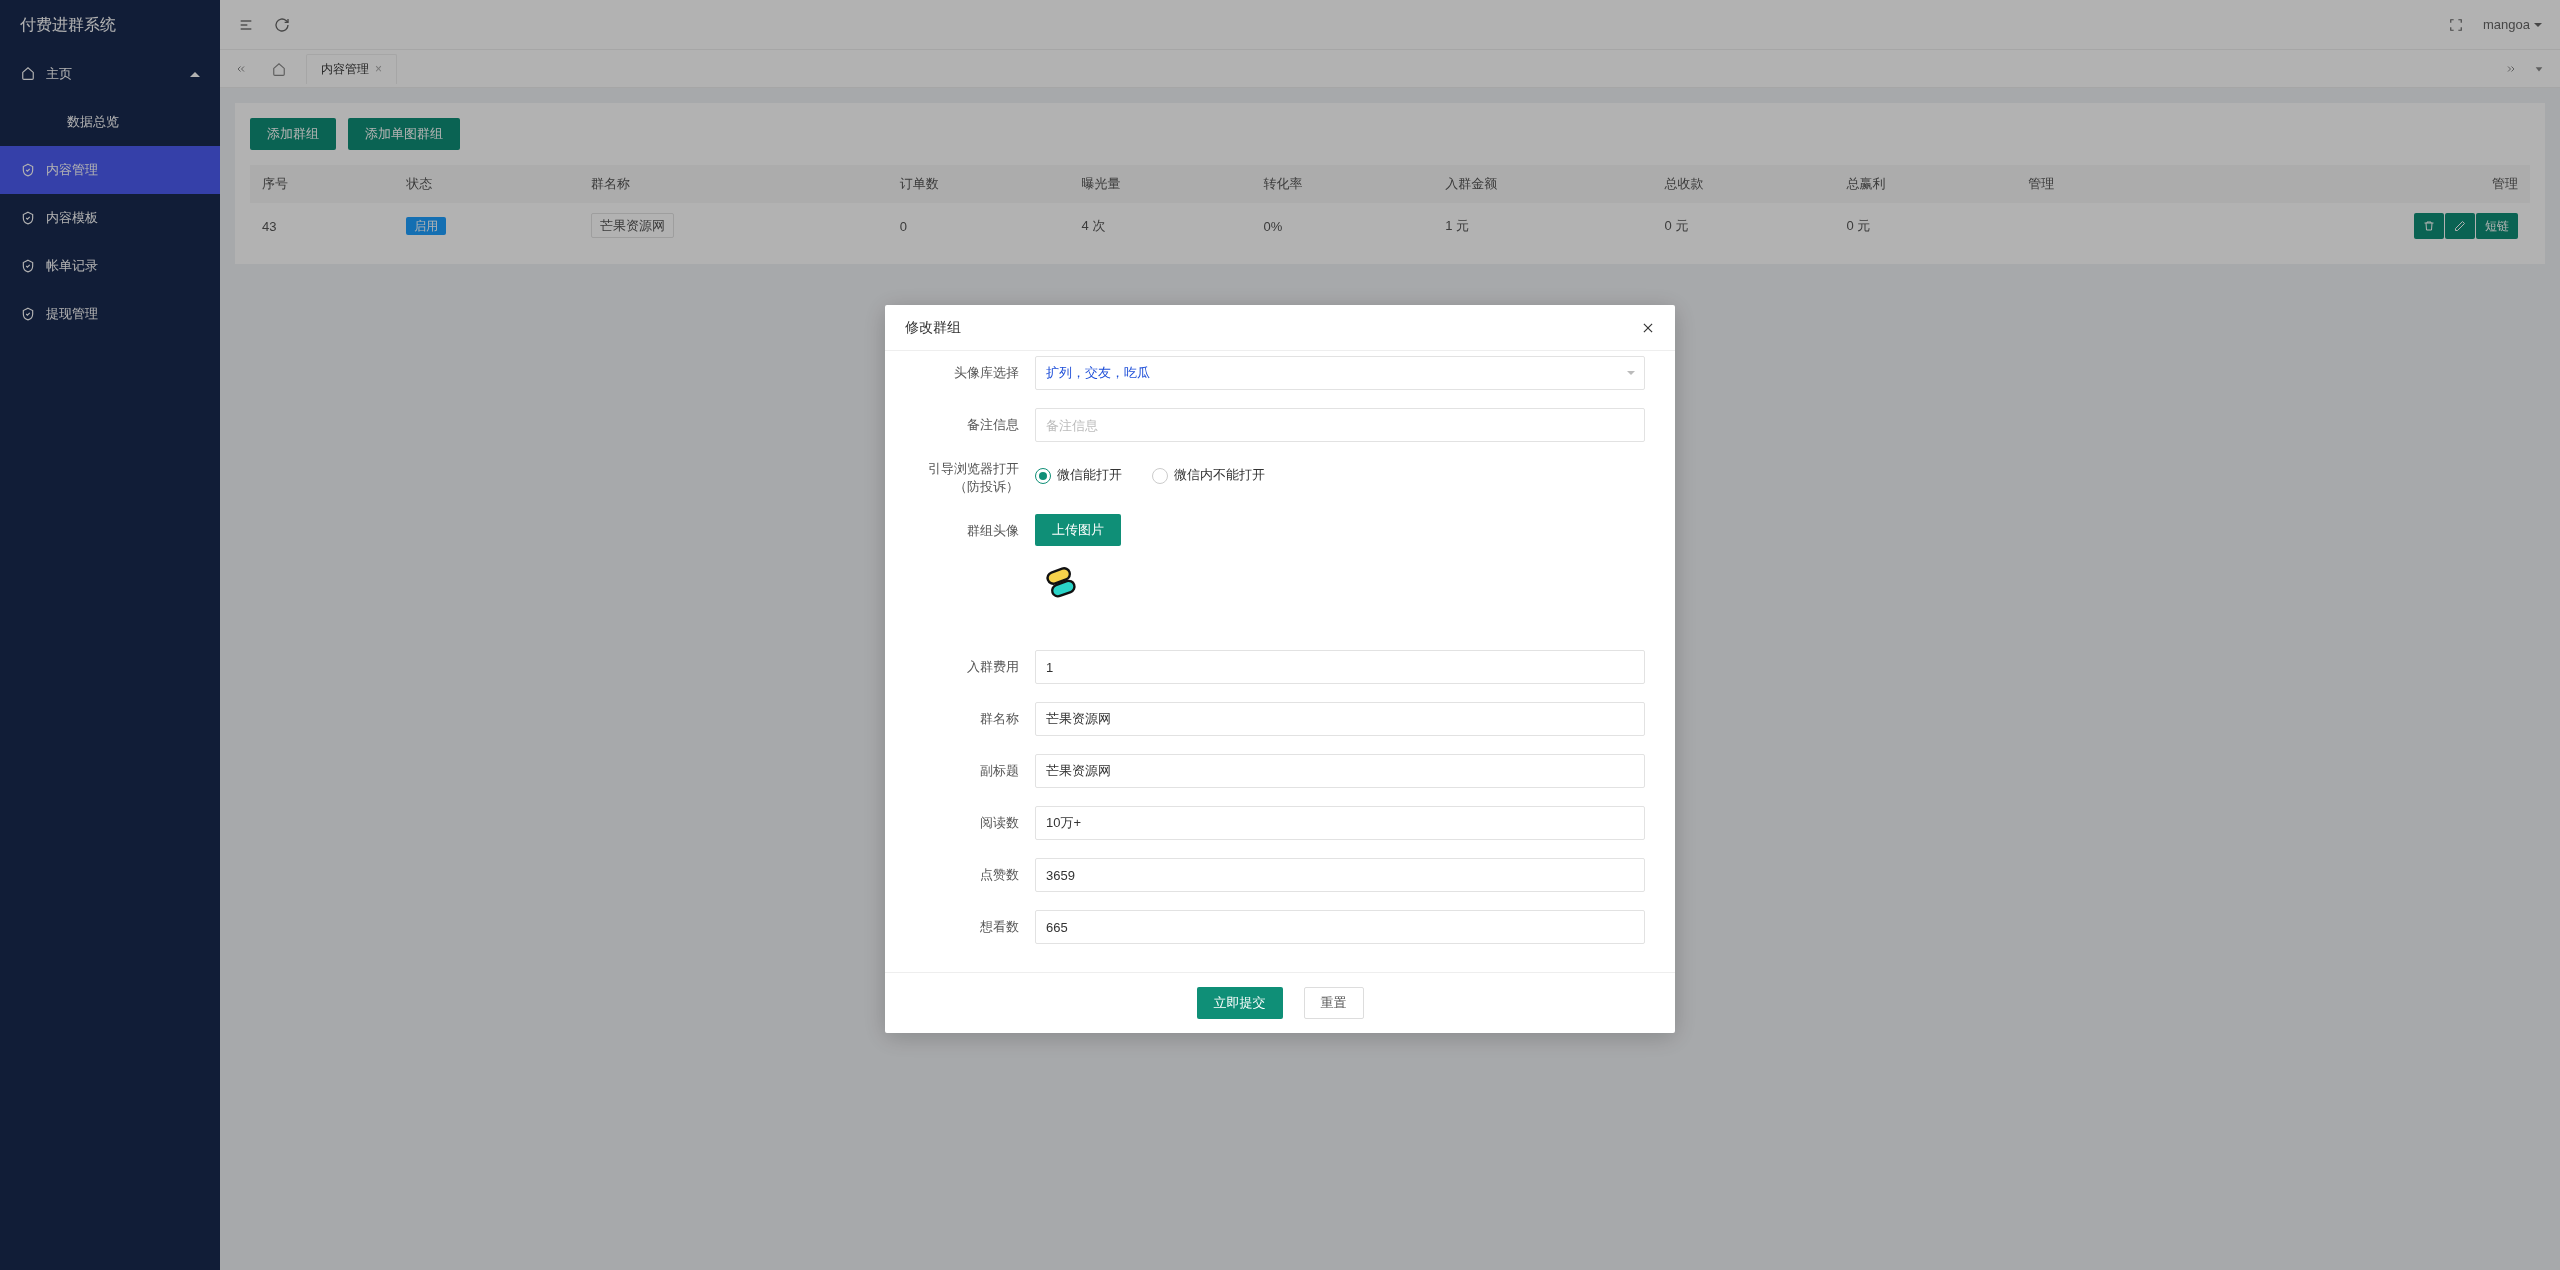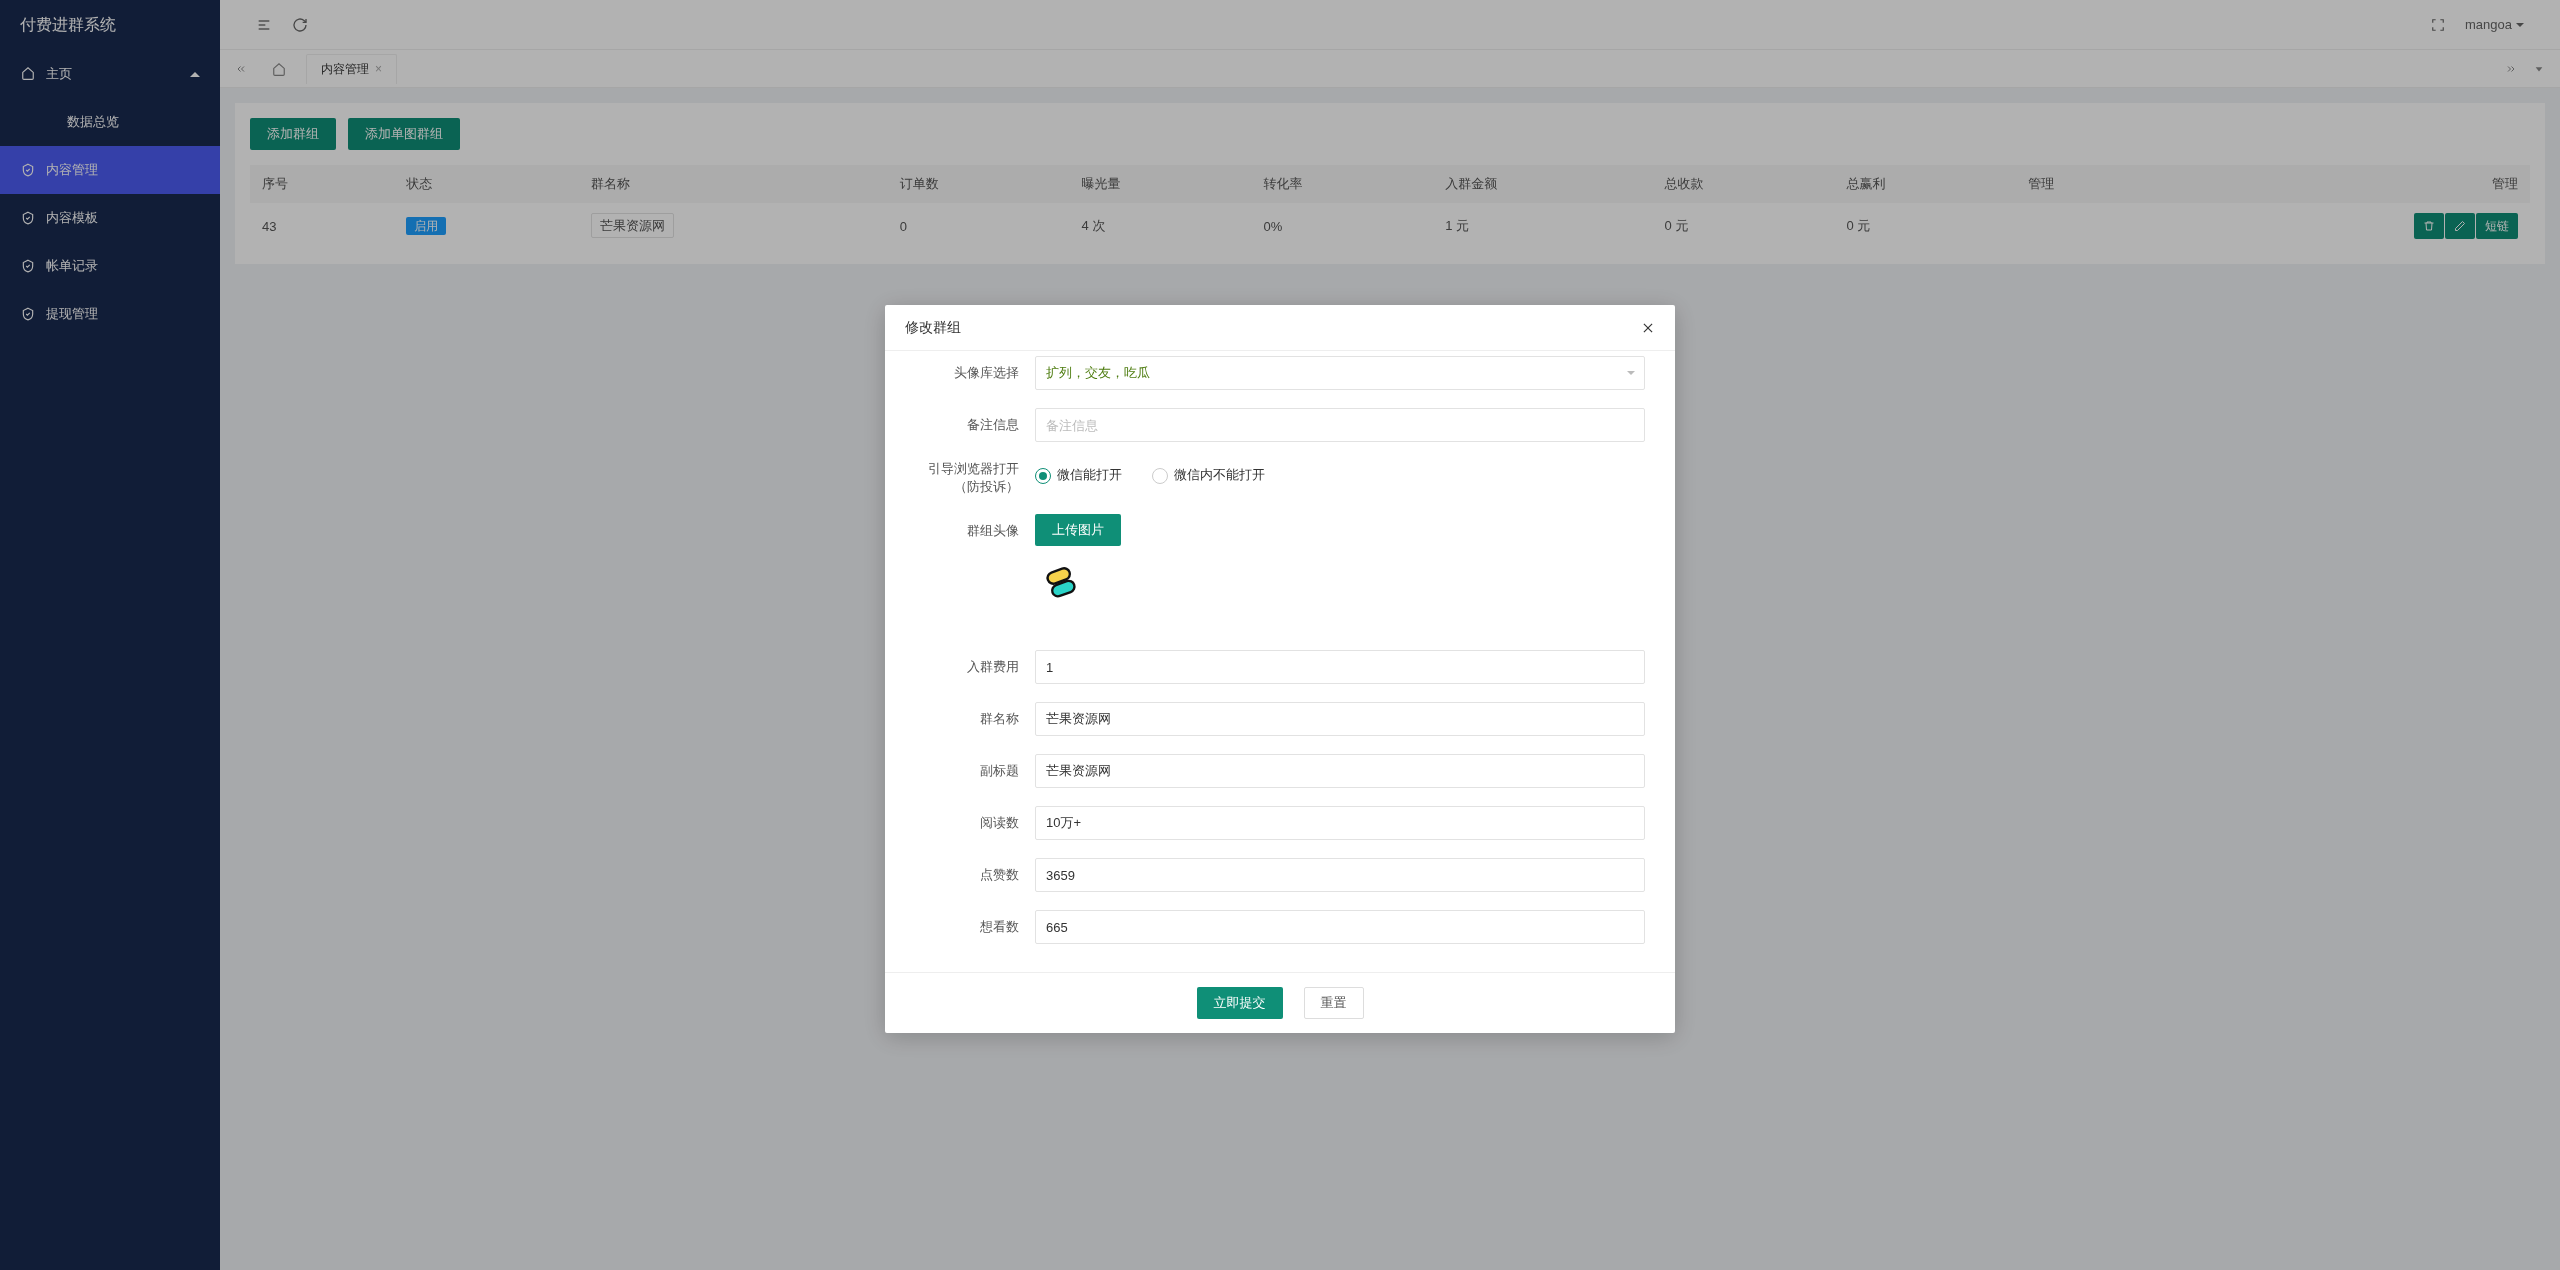"mangoa" .topbar { padding: 0 36px -> 0 18px }
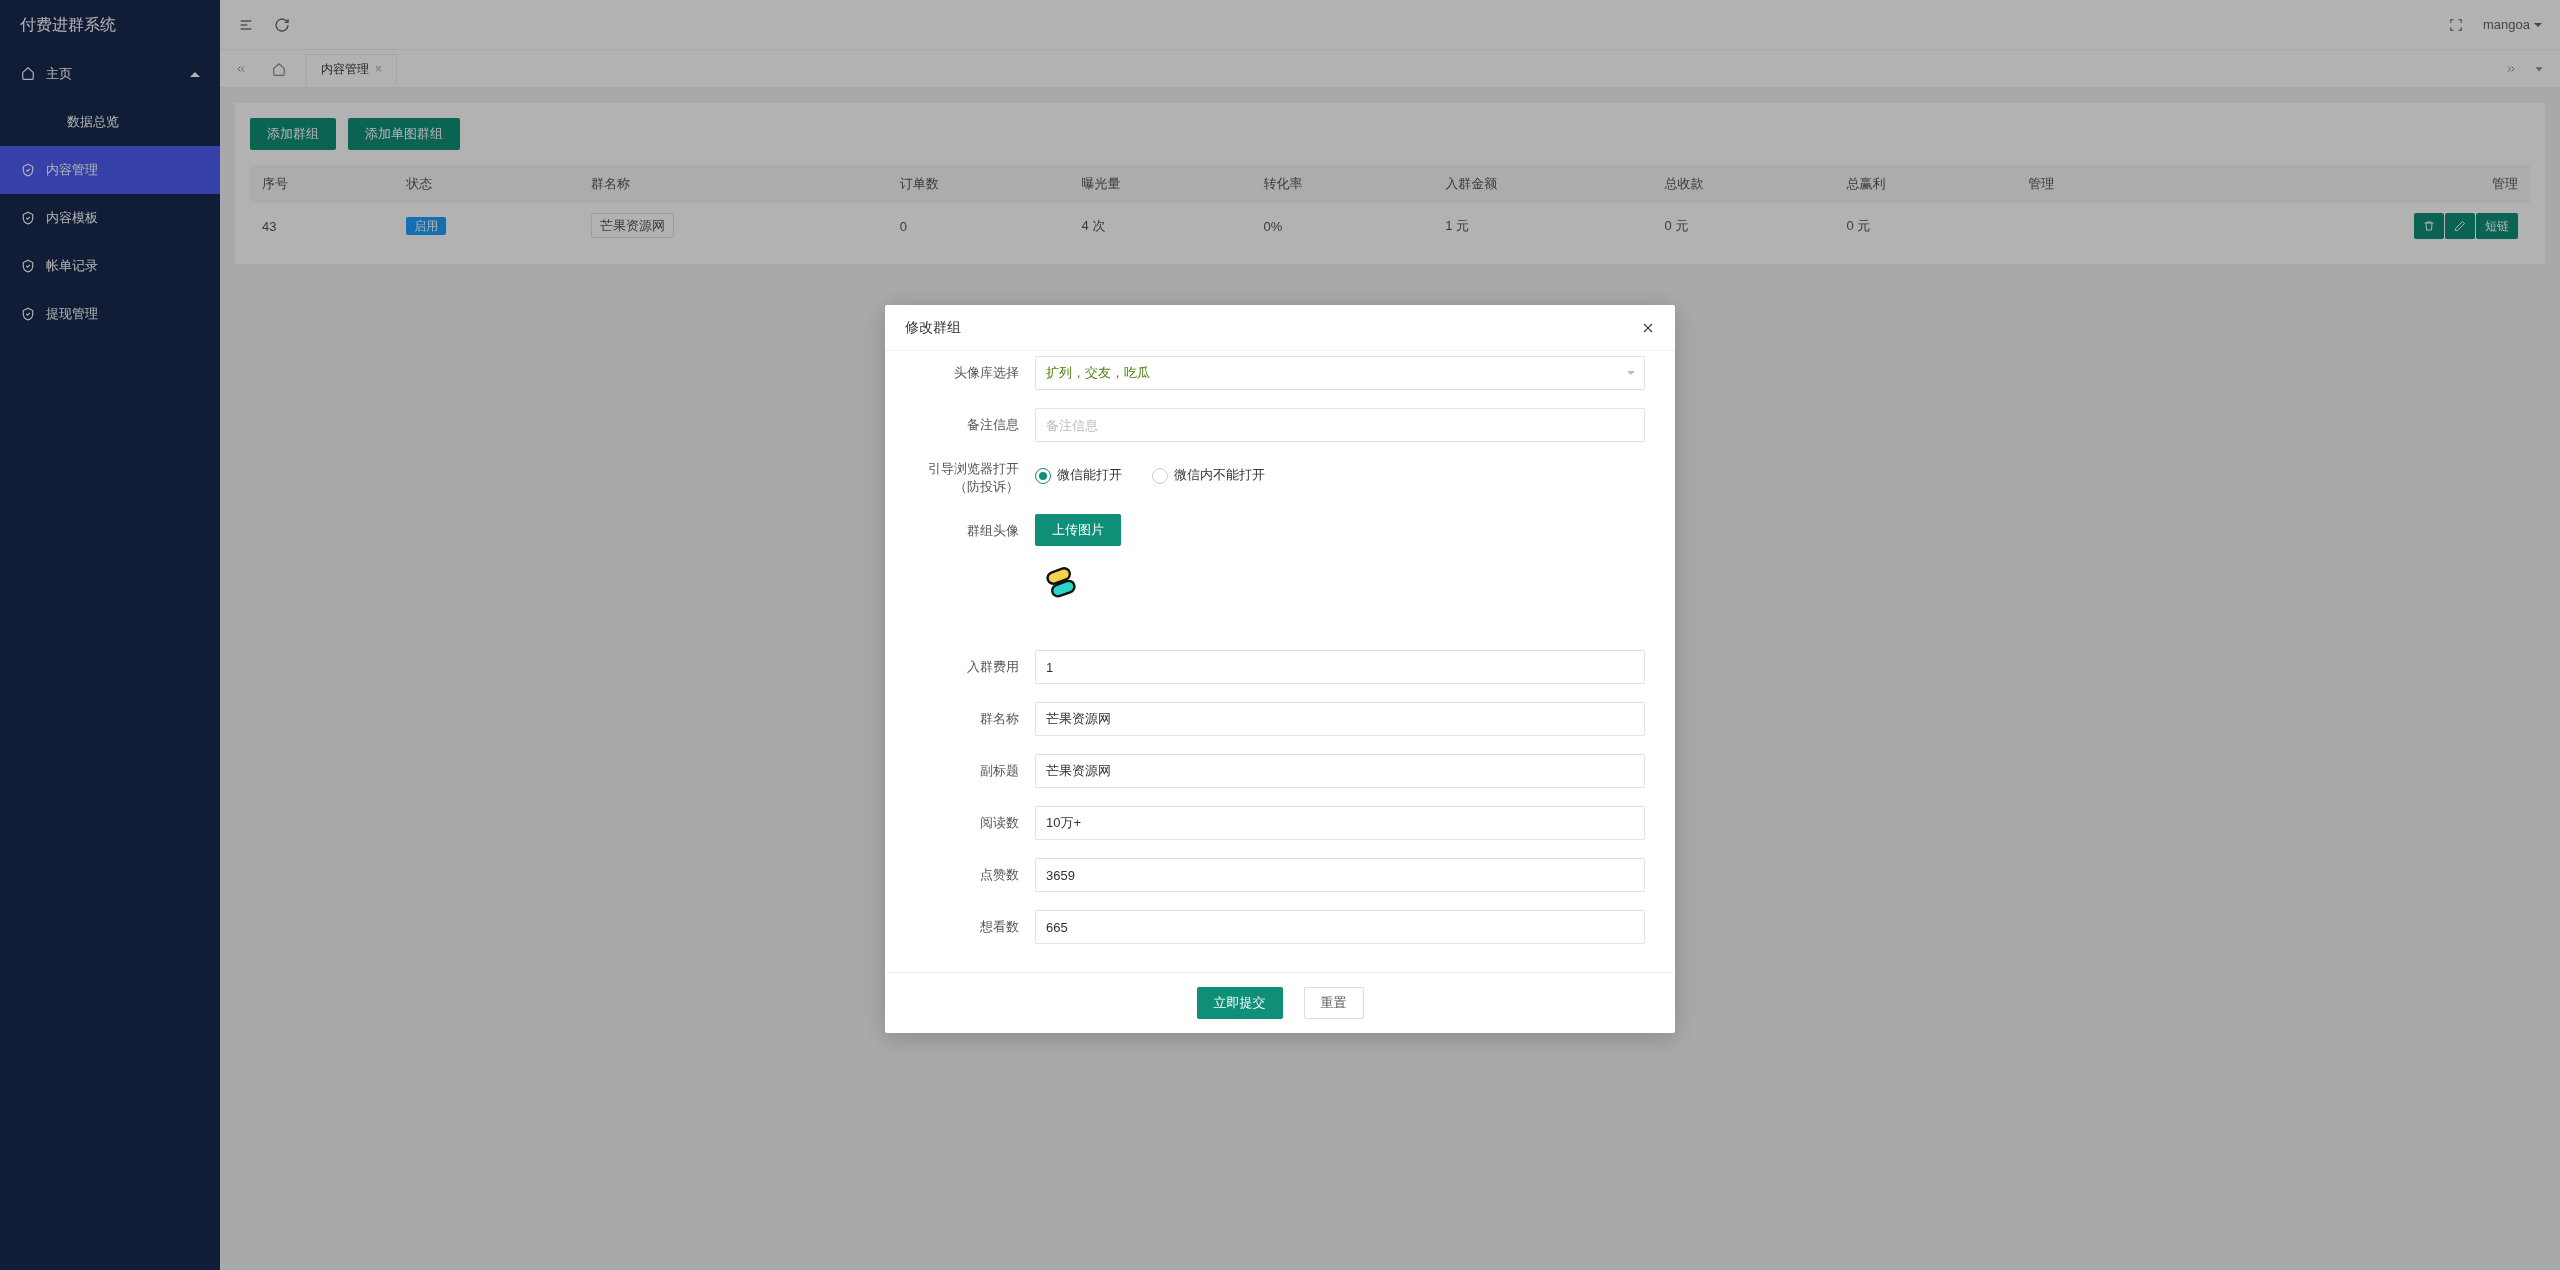"扩列，交友，吃瓜" .select .input { color: #4d7c0f -> #1d4ed8 }
